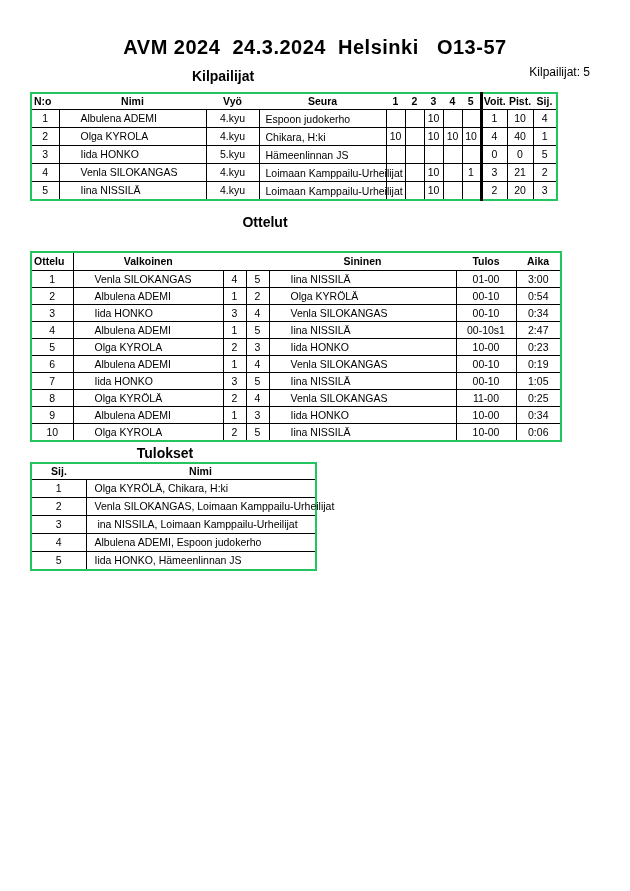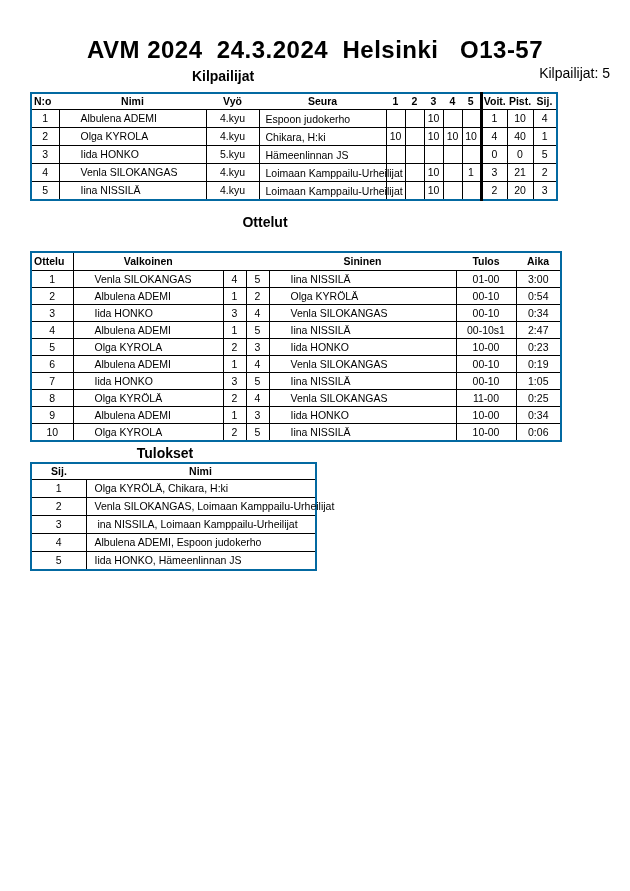"AVM 2024 24.3.2024 Helsinki O13-57" .main-title { font-size: 24px -> 20px }
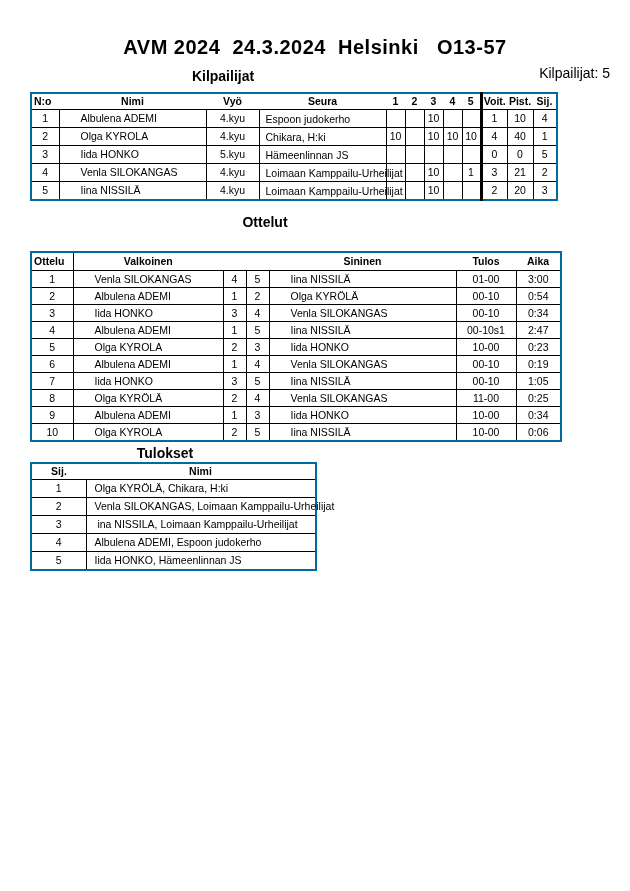"Kilpailijat: 5" .count-label { font-size: 14px -> 12px; right: 20px -> 40px }
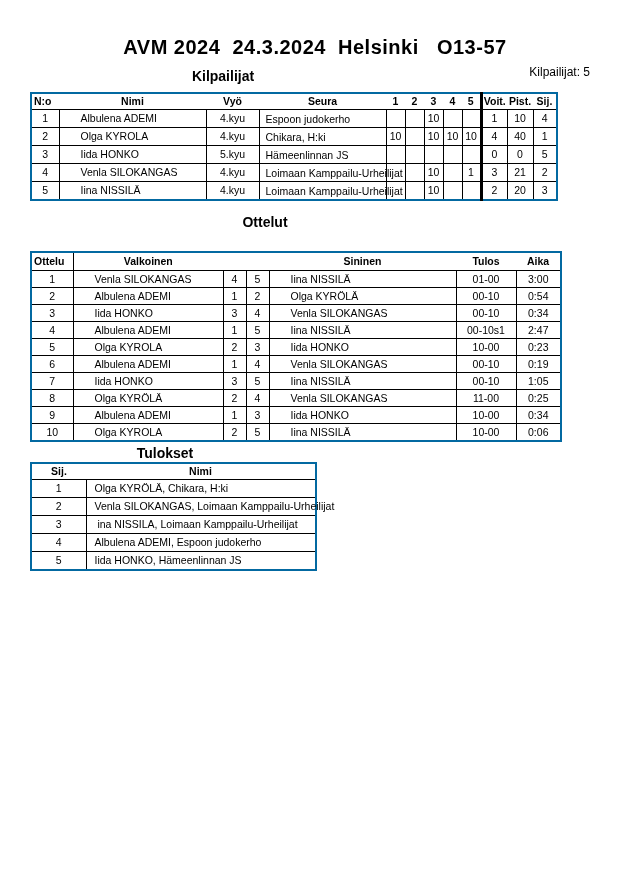"N:o" table { border: 2px solid #0369a1 -> 2px solid #22c55e }
